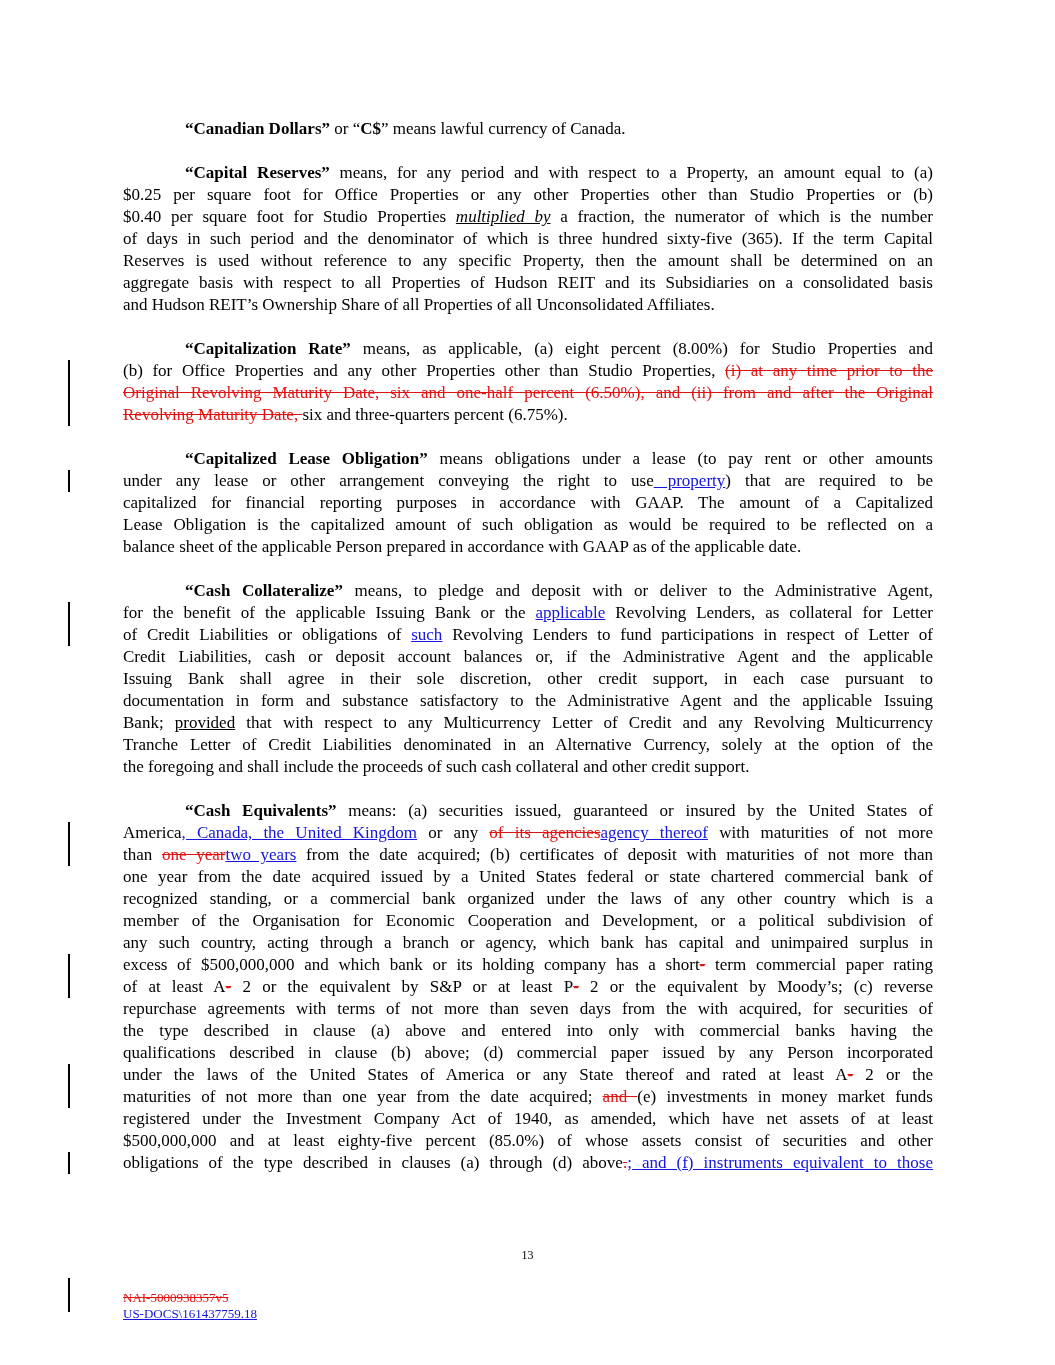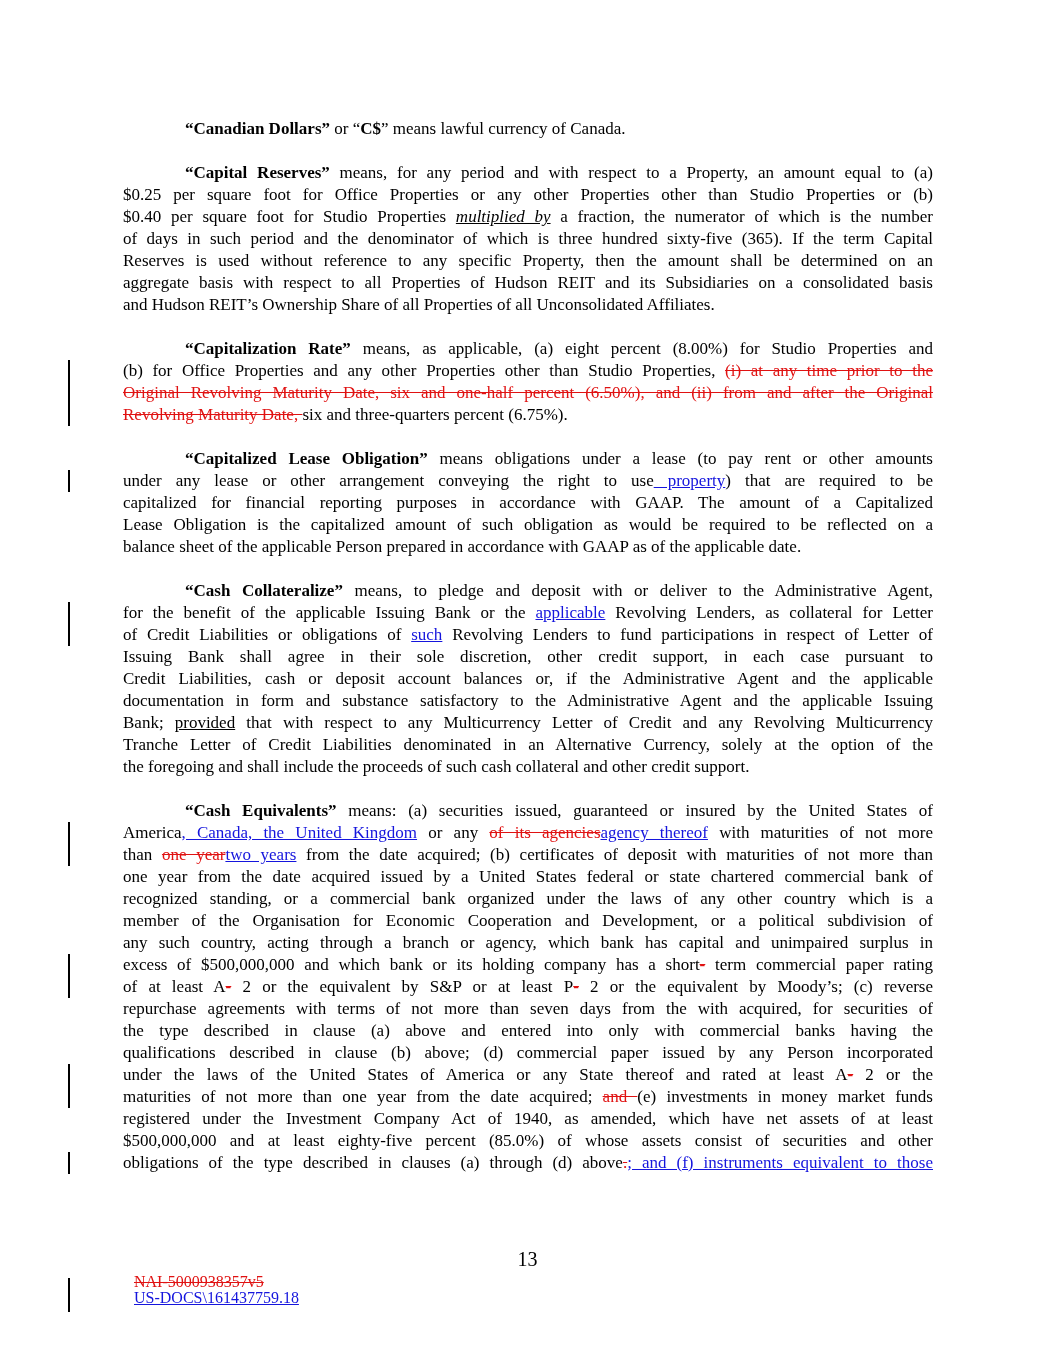"(i) at any time prior" .del { margin-top: none -> 16px }
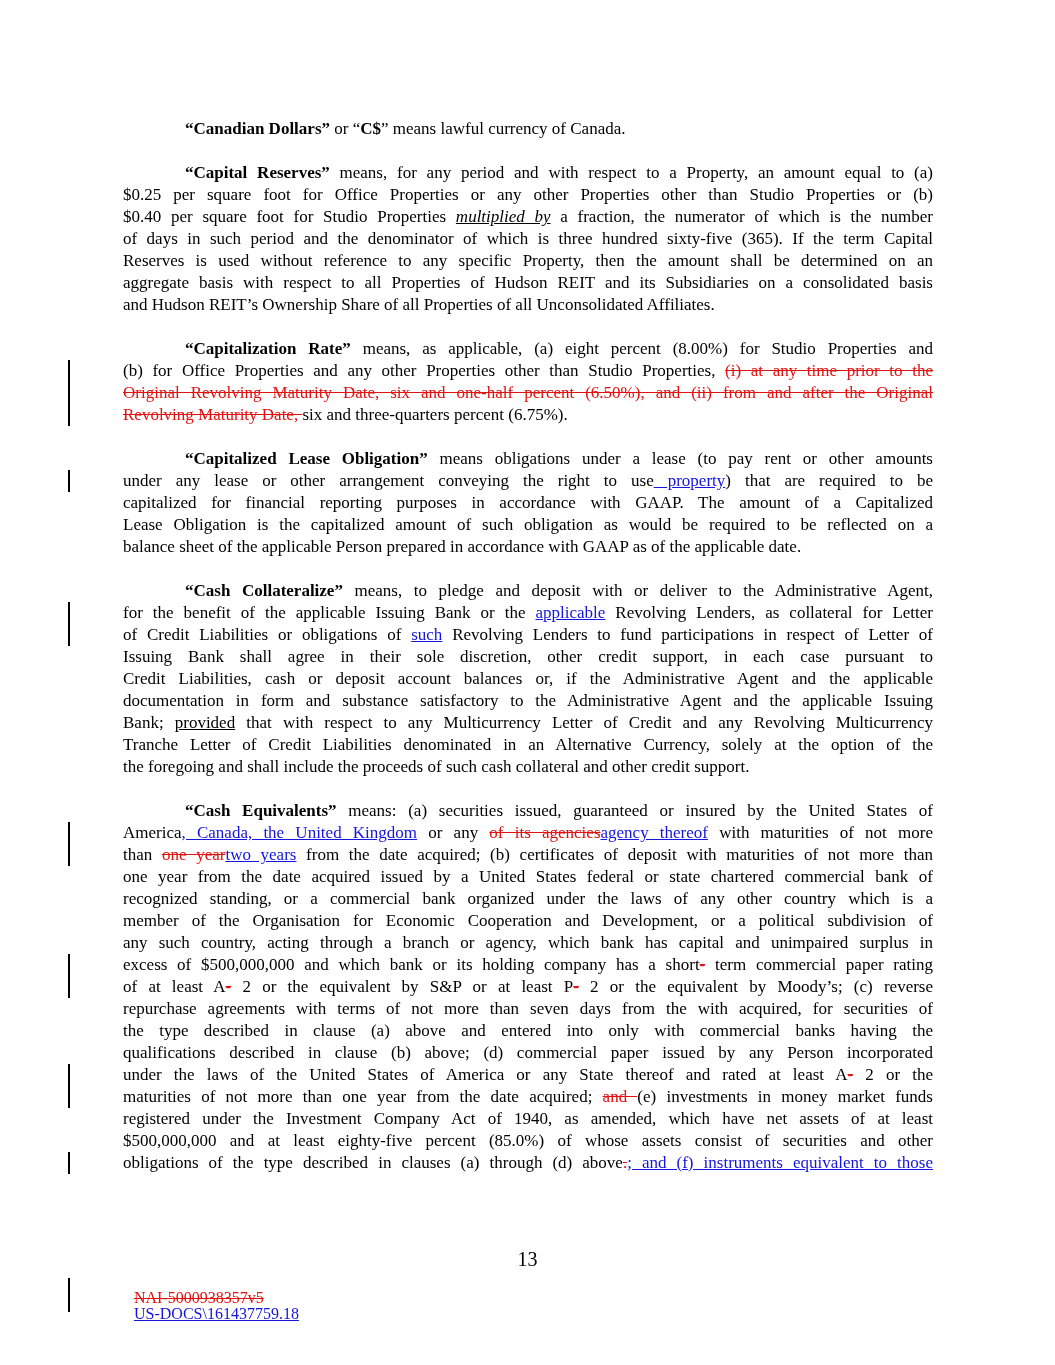"Issuing Bank shall agree in" div.line { order: before "Credit Liabilities, cash or deposit" -> after "Credit Liabilities, cash or deposit" }
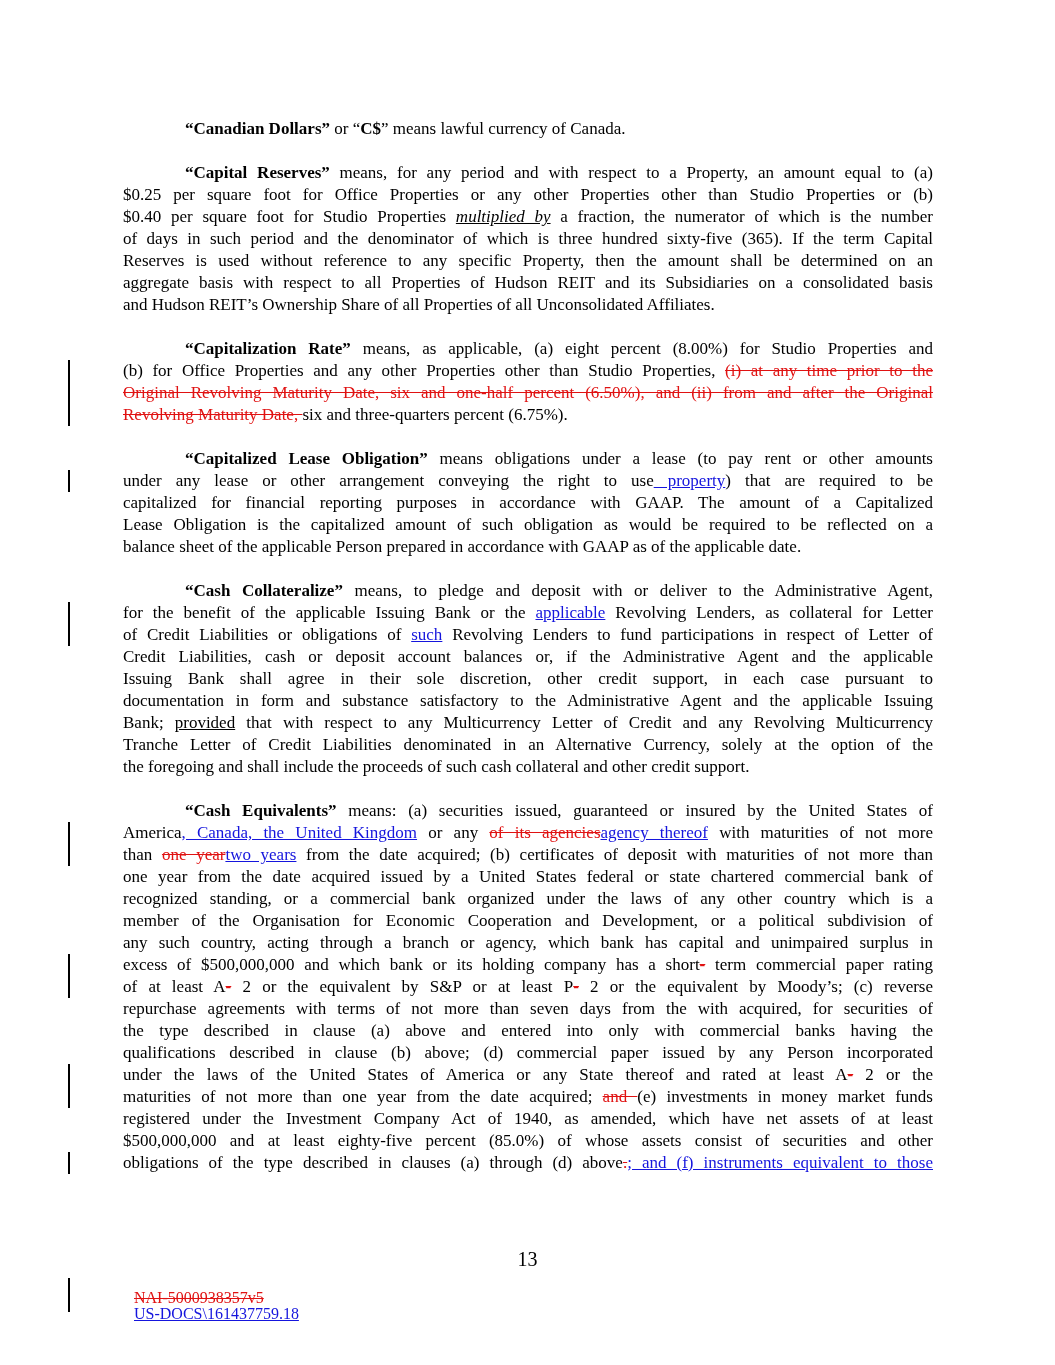"13" .page-number { font-size: 20px -> 12px }
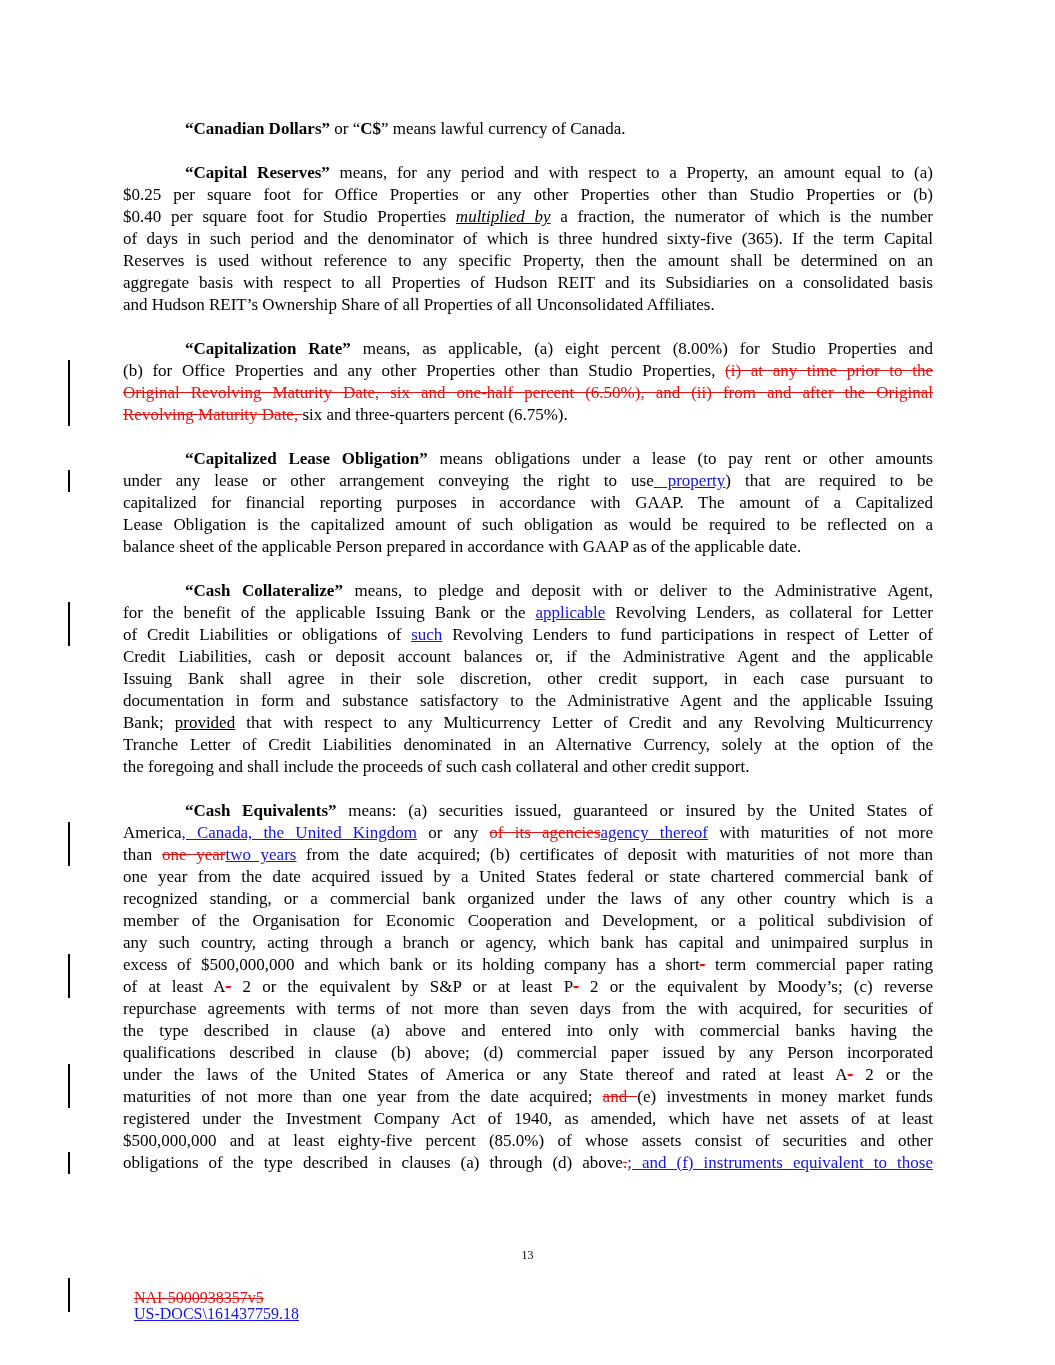"NAI-5000938357v5" .footer-refs { font-size: 16px -> 13px; left: 134px -> 123px }
